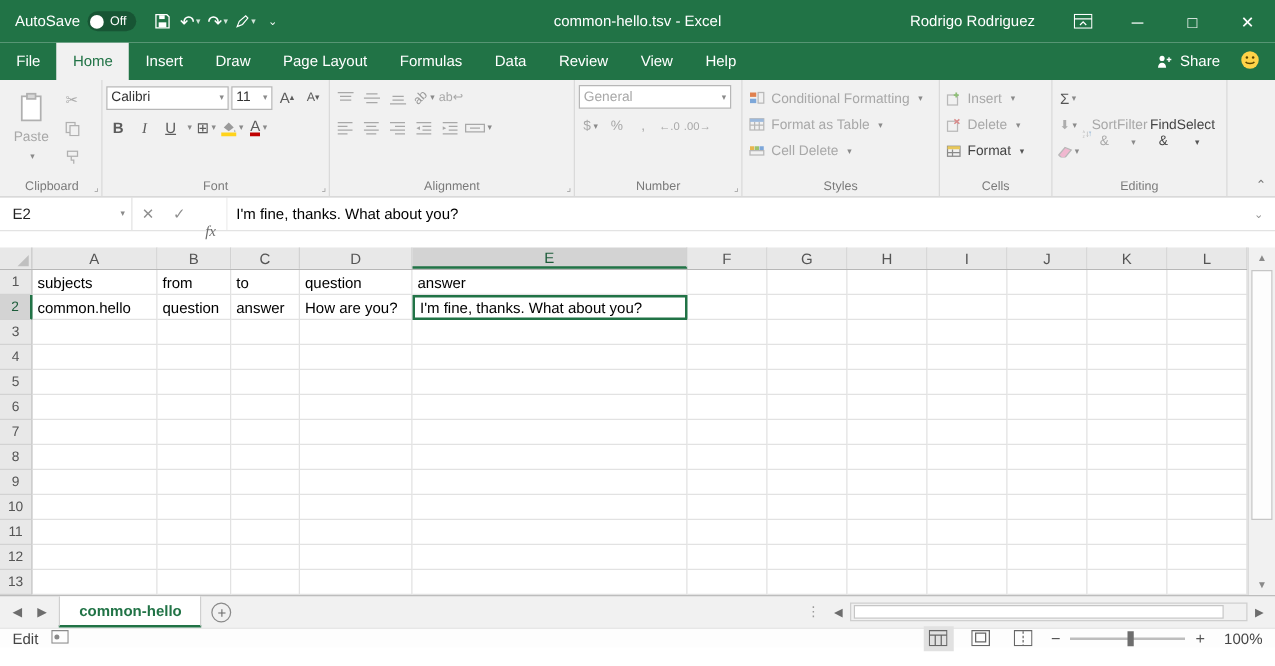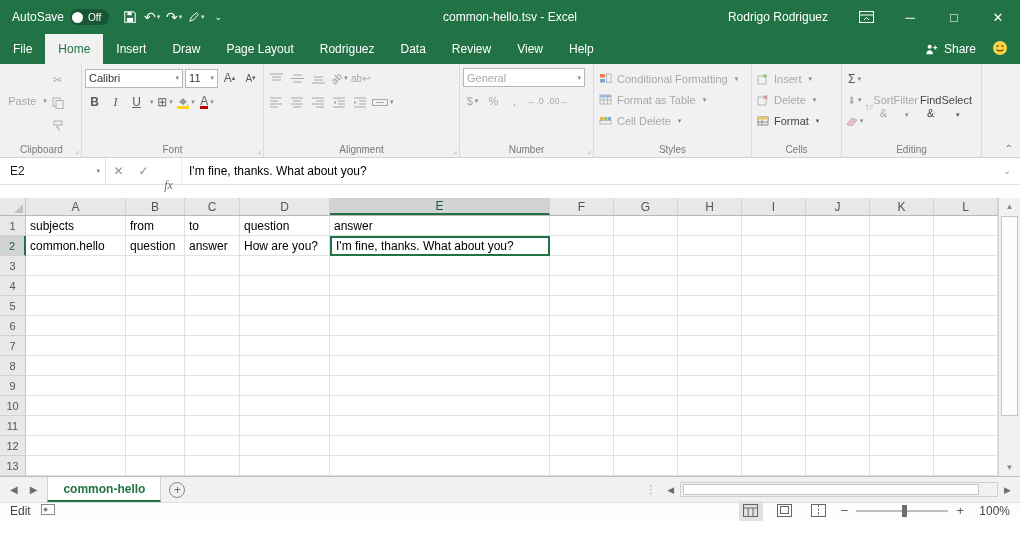"Rodriguez" div.rtab { text: Rodriguez -> Formulas }
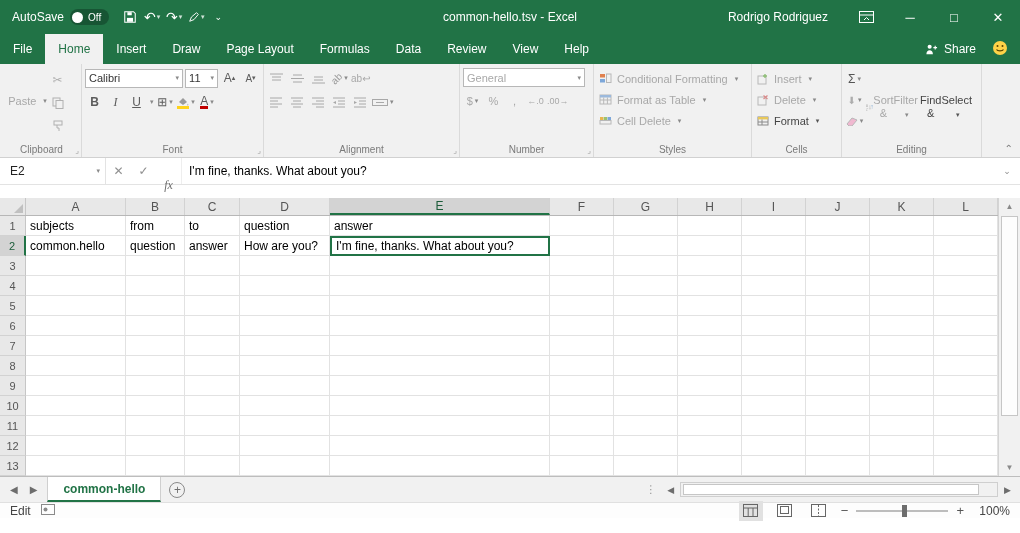"Paste" .paste-btn { flex-direction: none -> column }
